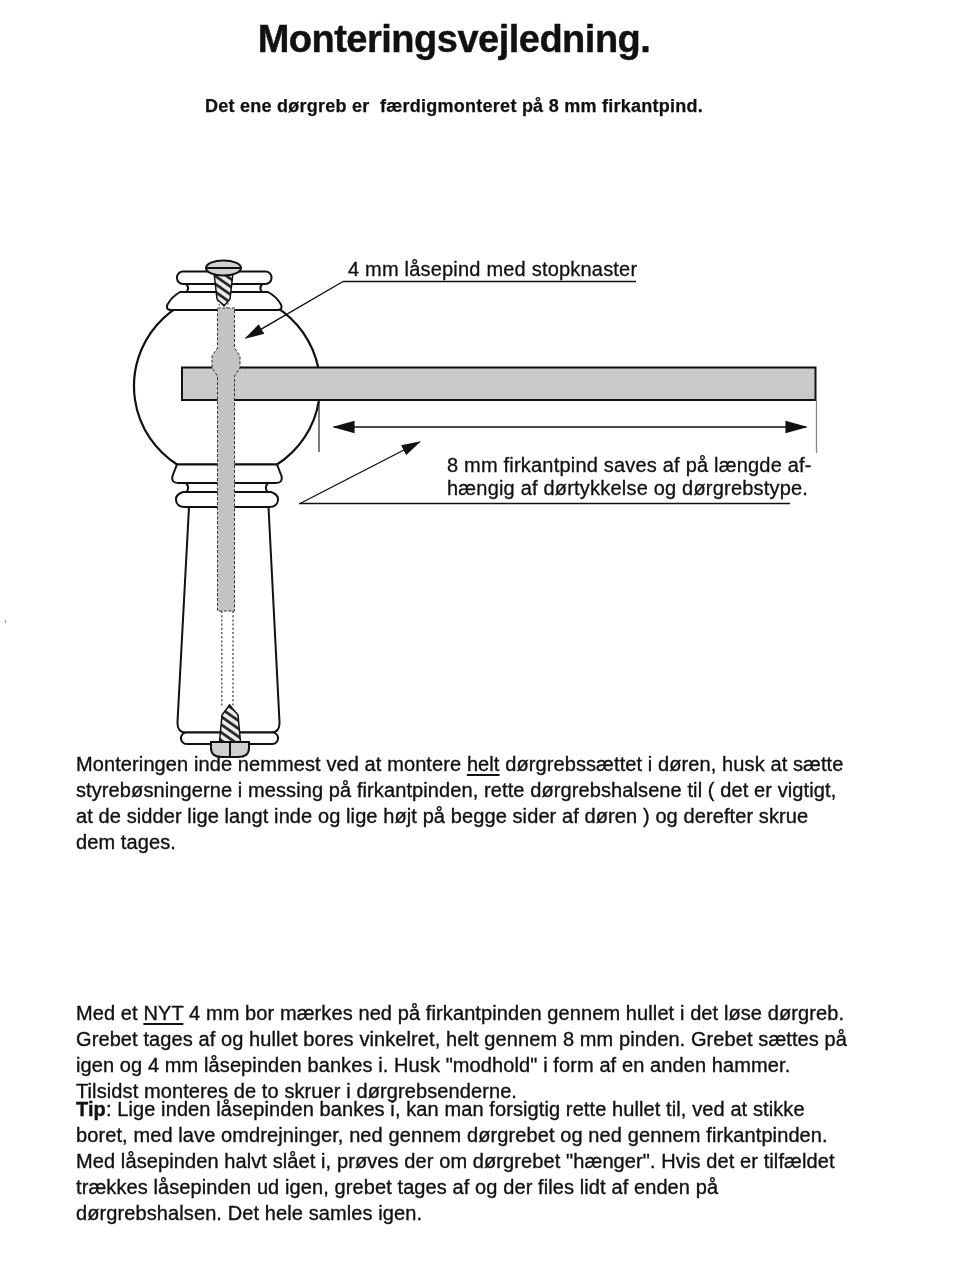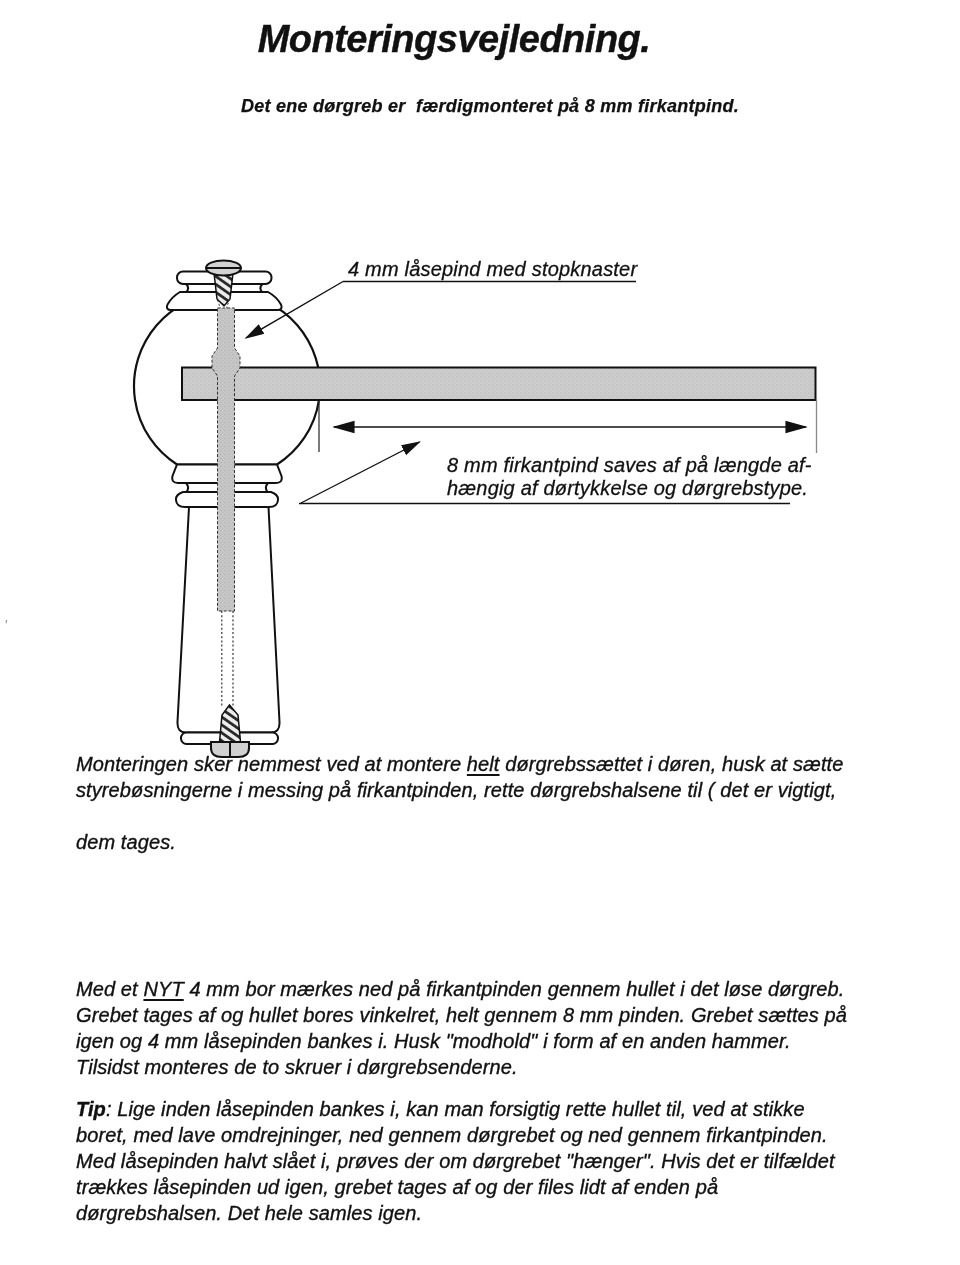"Monteringsvejledning." .page { font-style: italic -> none }
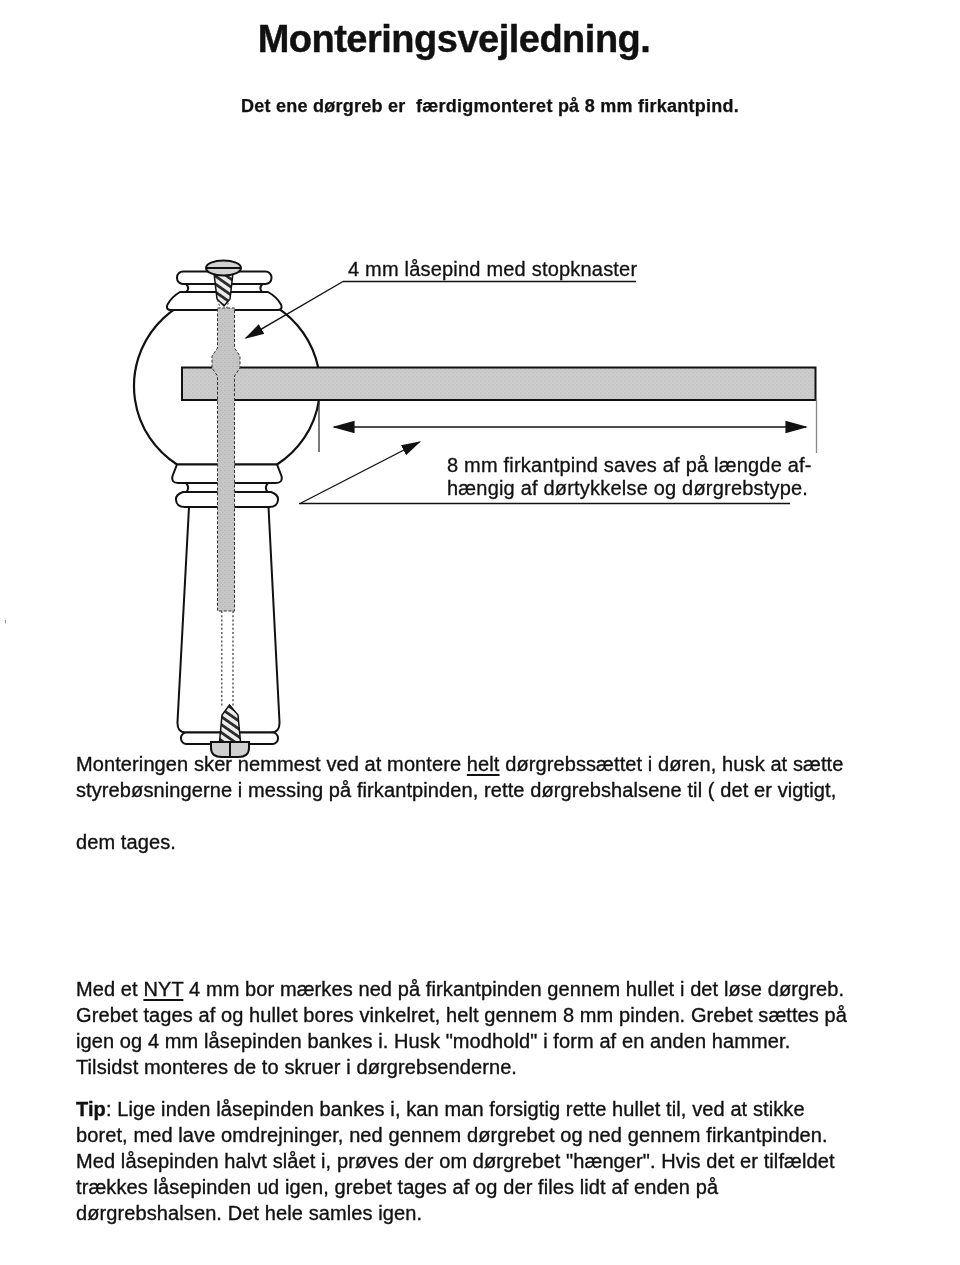"Det ene dørgreb er færdigmonteret" .subtitle { padding-left: 36px -> none }
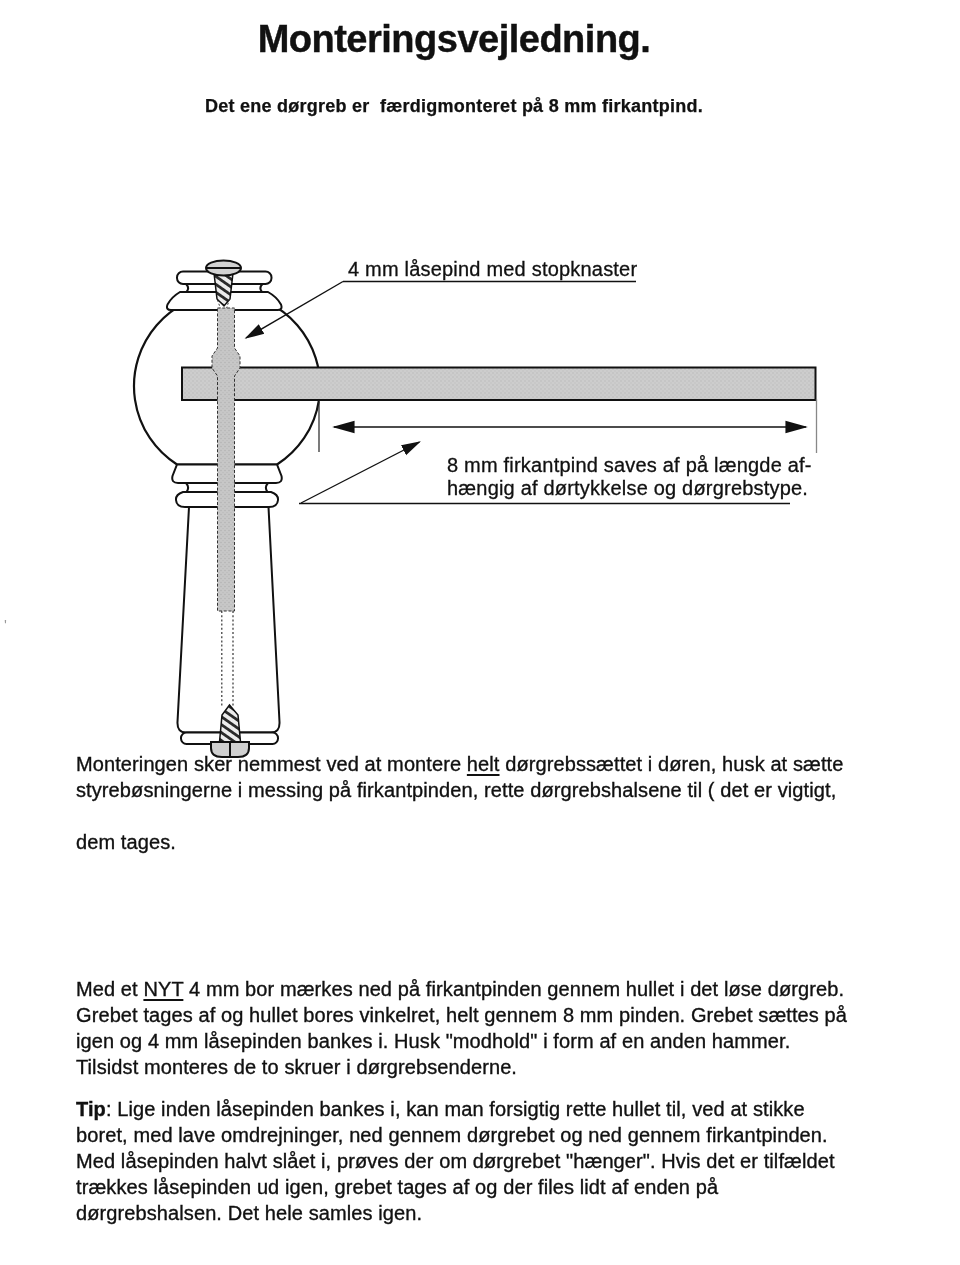"Monteringen sker nemmest ved at" span { text: sker -> inde }
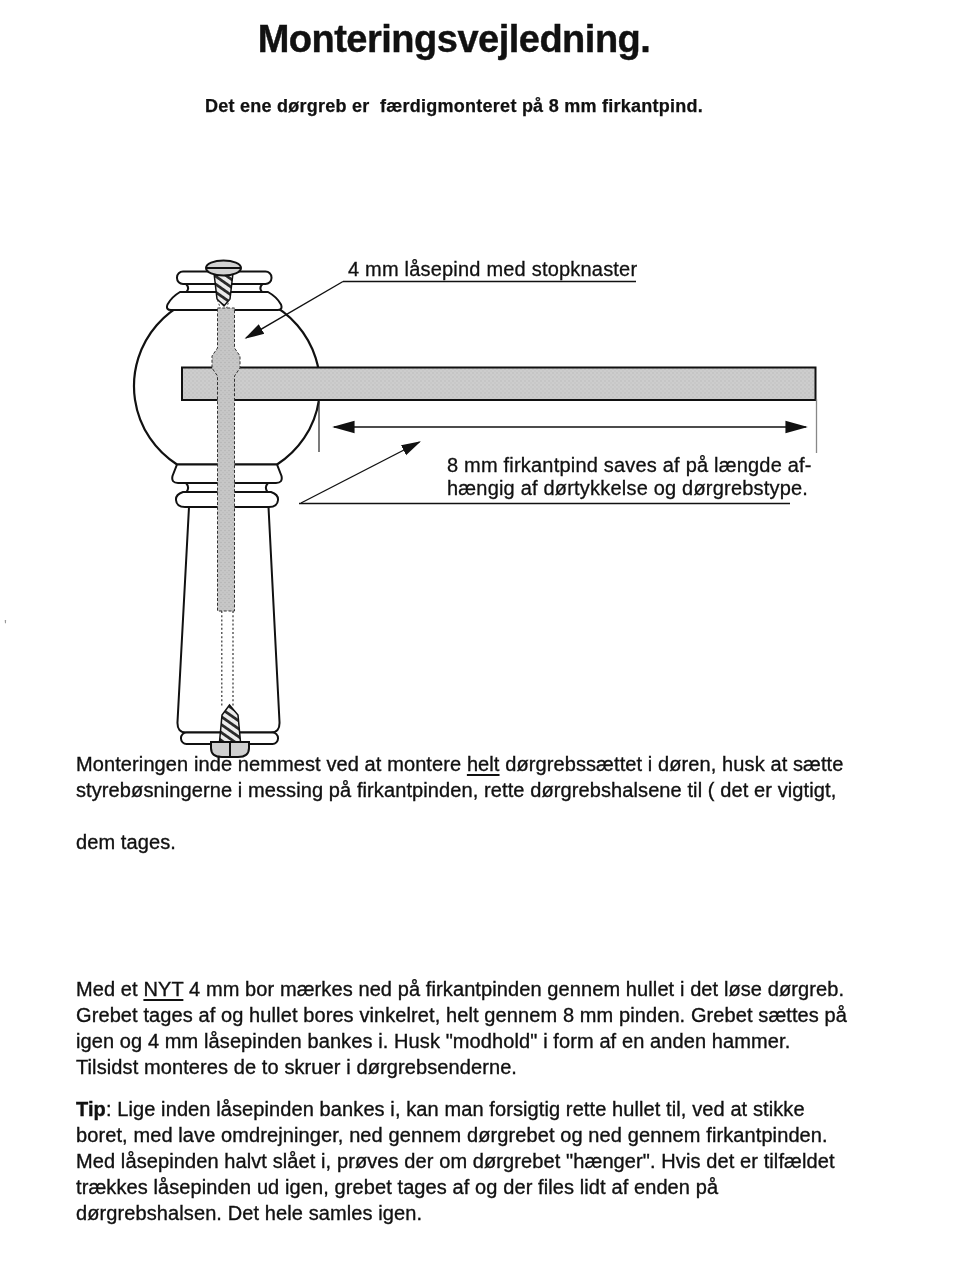"at de sidder lige langt" span { html: none -> <span>at de sidder lige langt inde og lige højt på begge sider af døren ) og derefter skrue</span> }
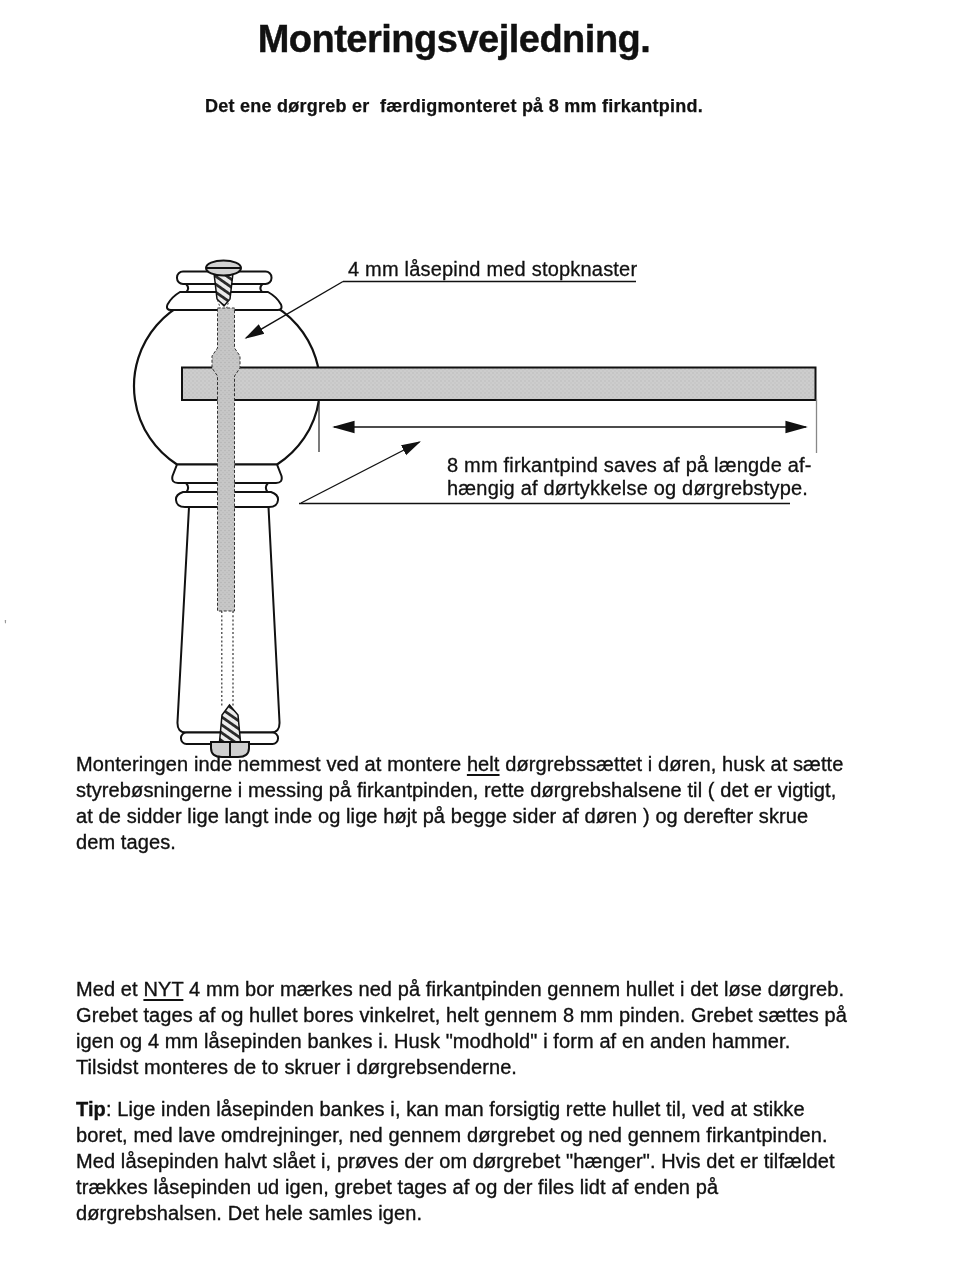"Med et NYT 4 mm" .p3 { top: 976px -> 1000px }
